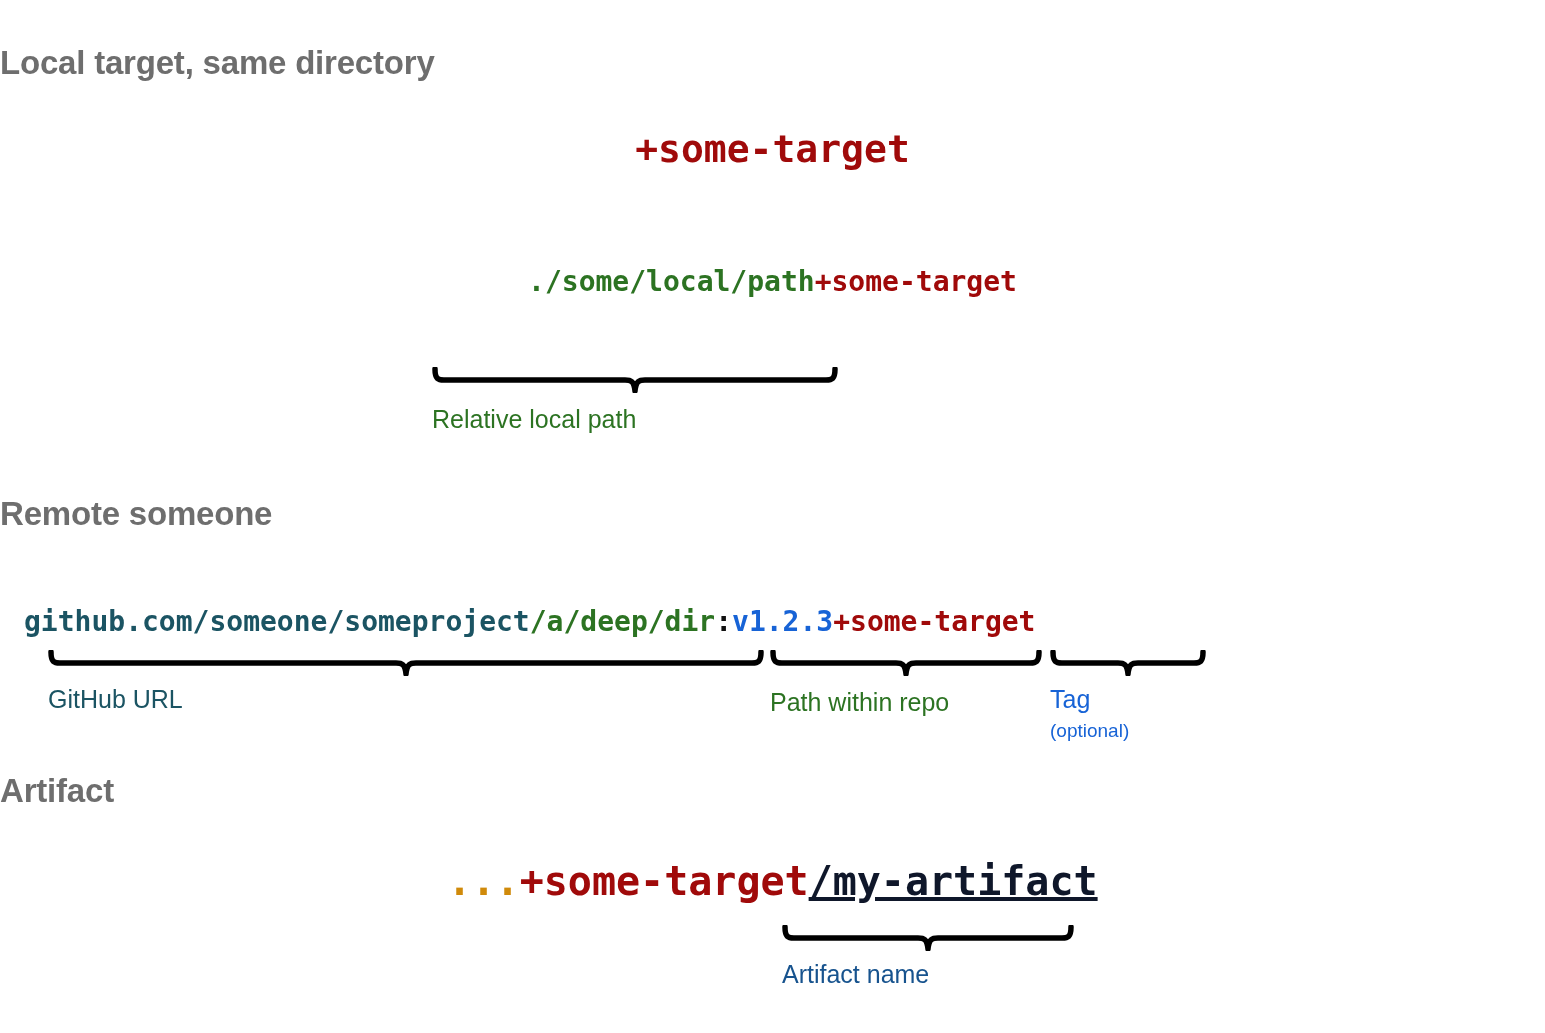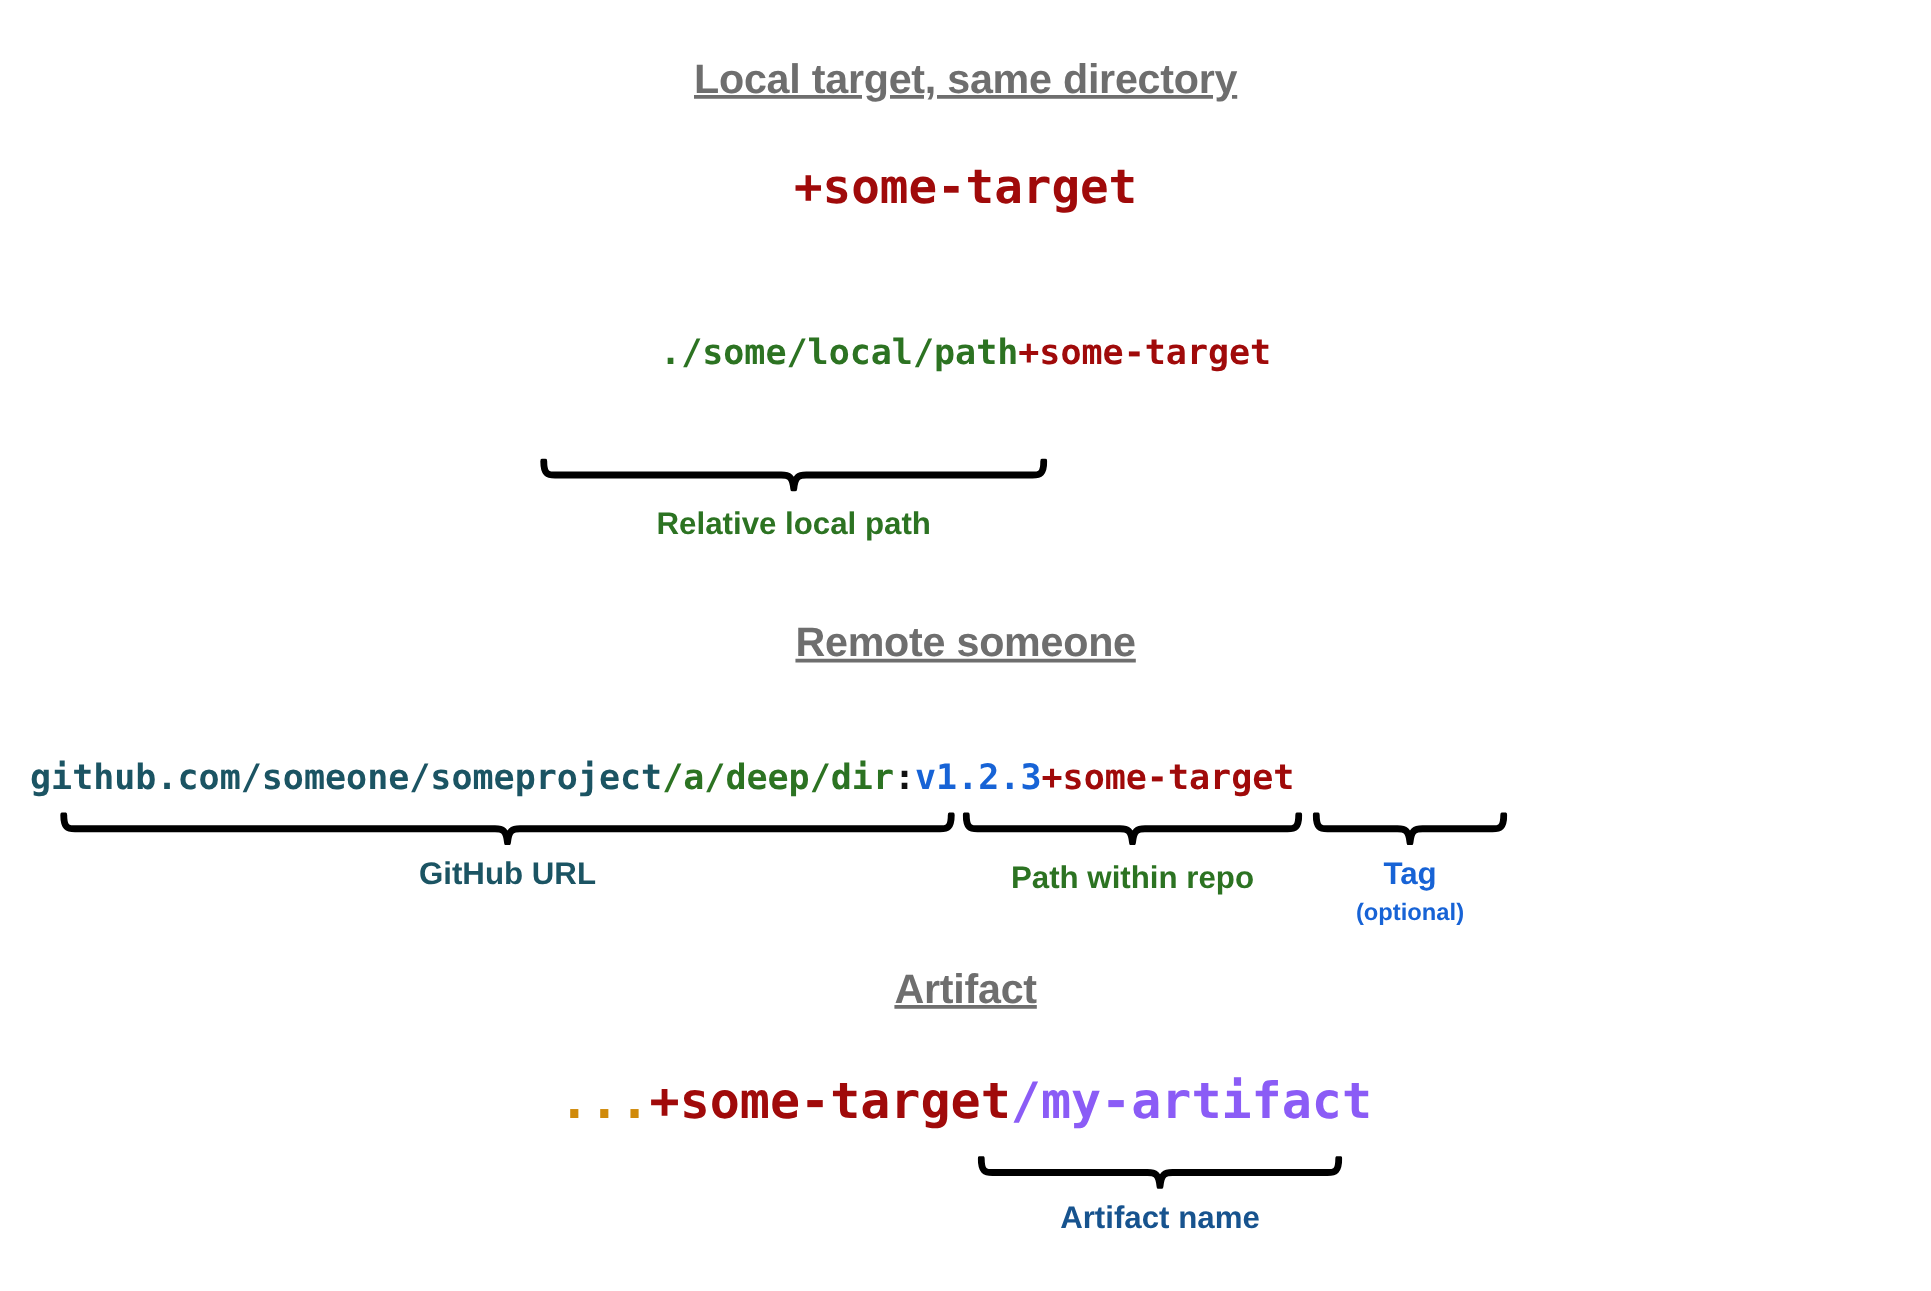"Local target, same directory" .heading { text-align: center -> none; text-decoration: underline -> none }
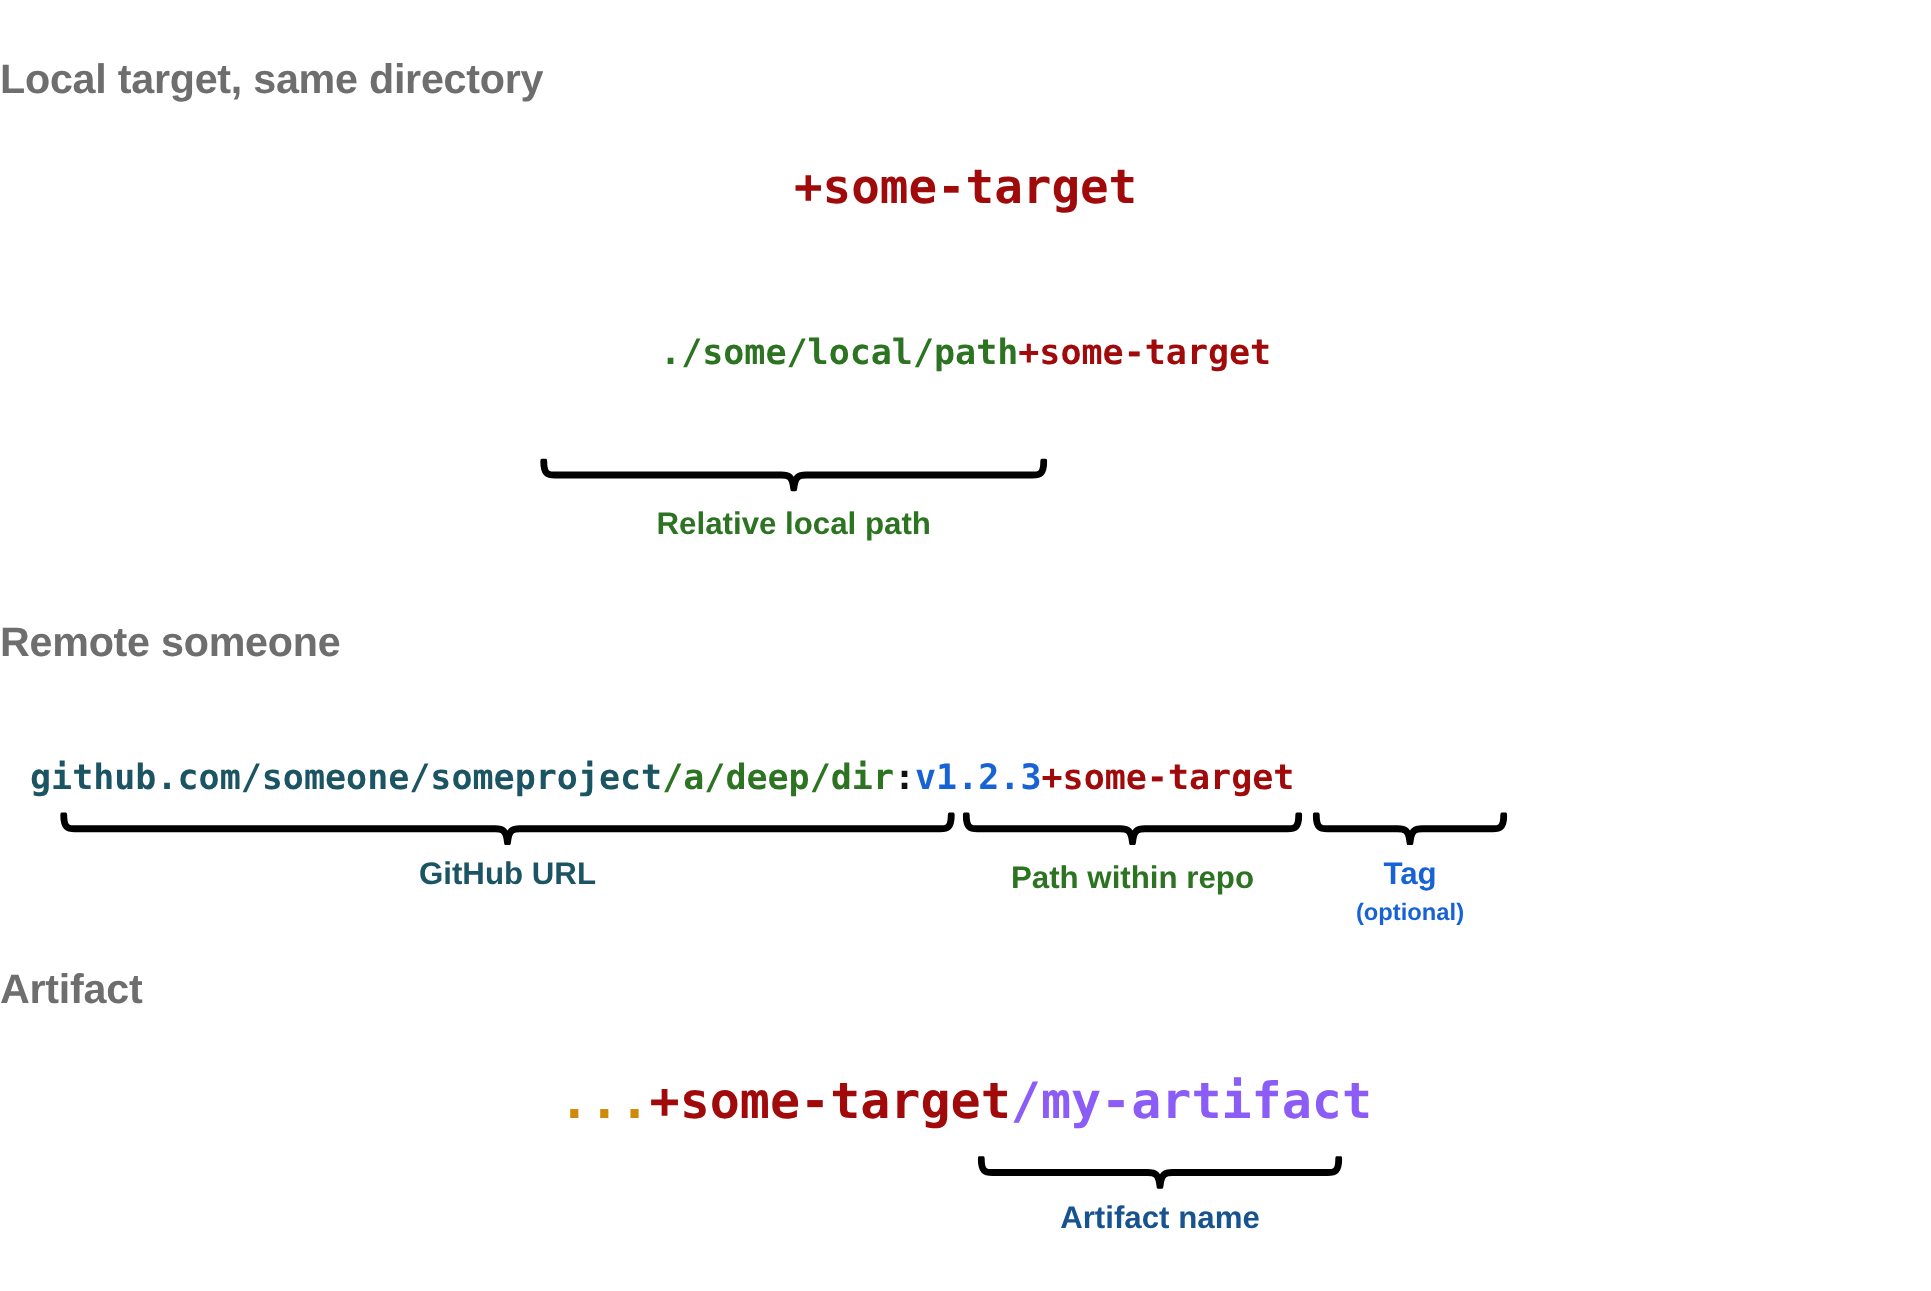"Relative local path" .lbl { font-weight: bold -> normal; text-align: center -> left }
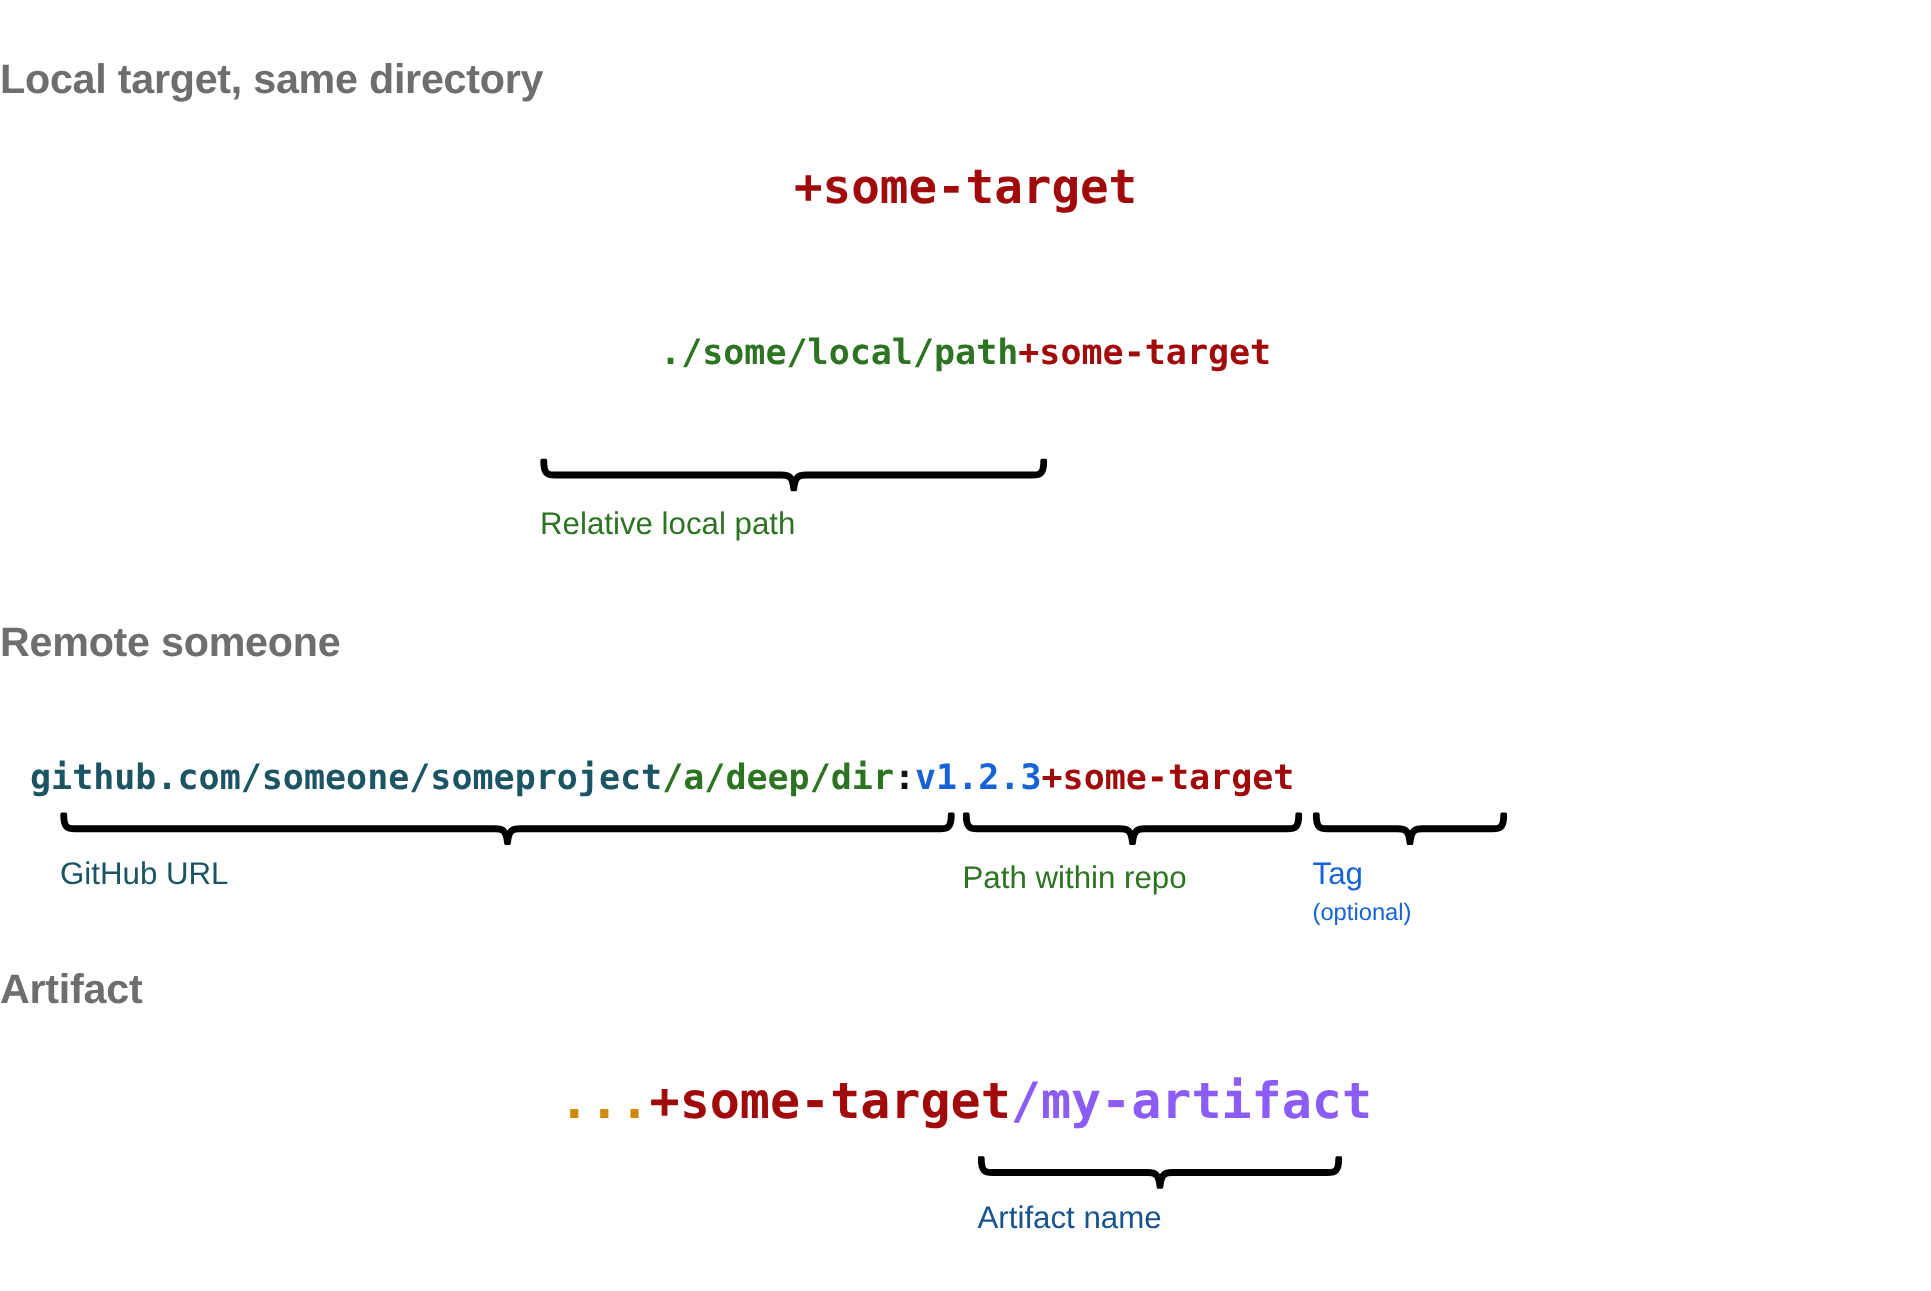"/my-artifact" .c-artifact { color: #8b5cf6 -> #0f172a; text-decoration: none -> underline }
